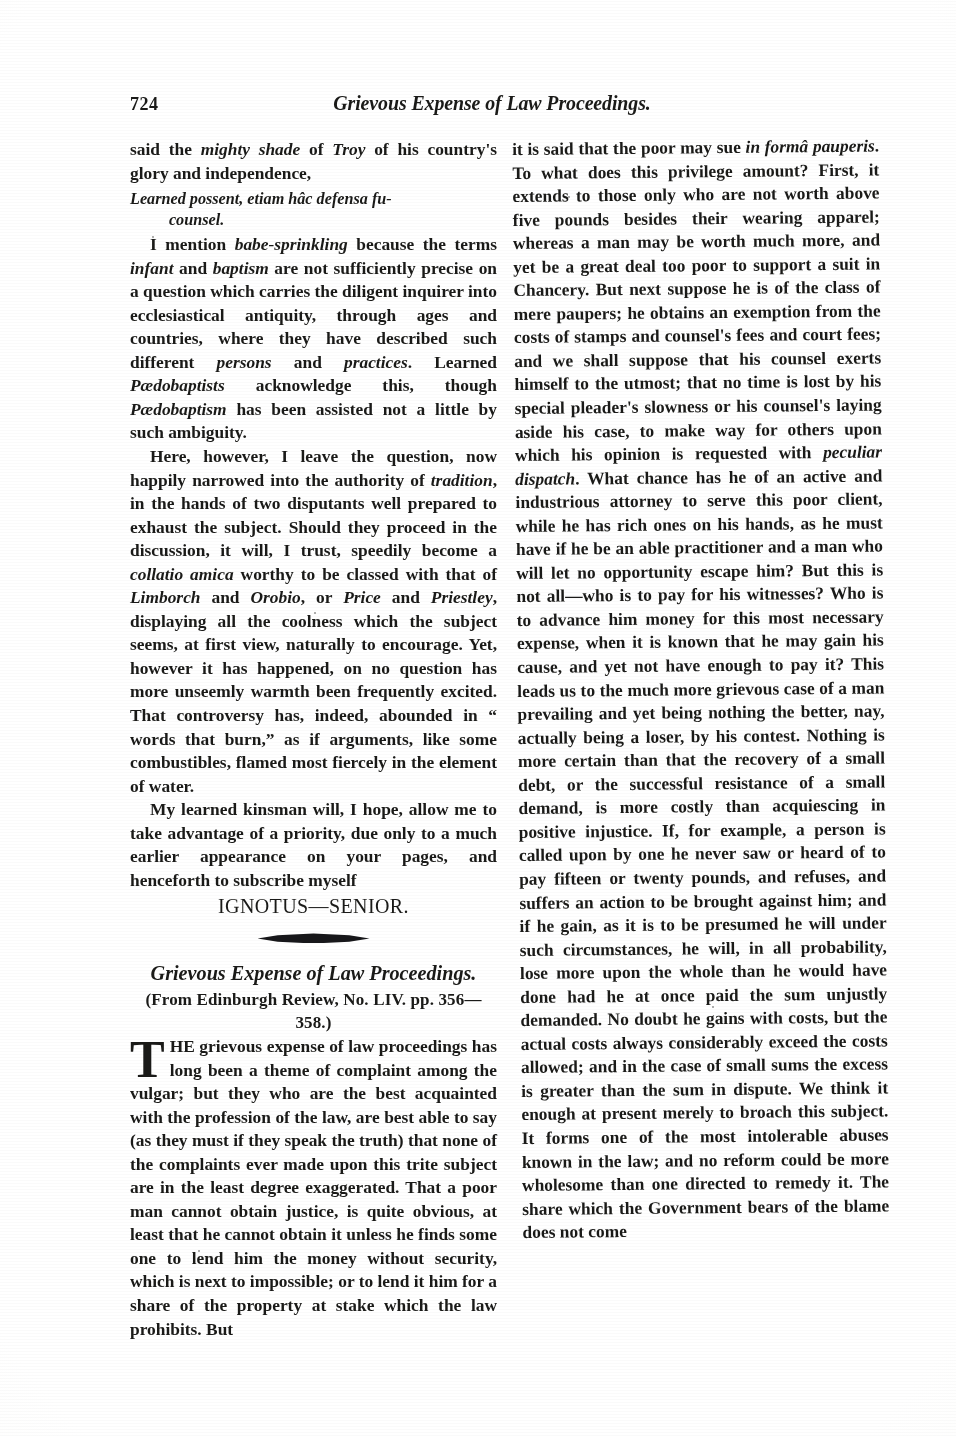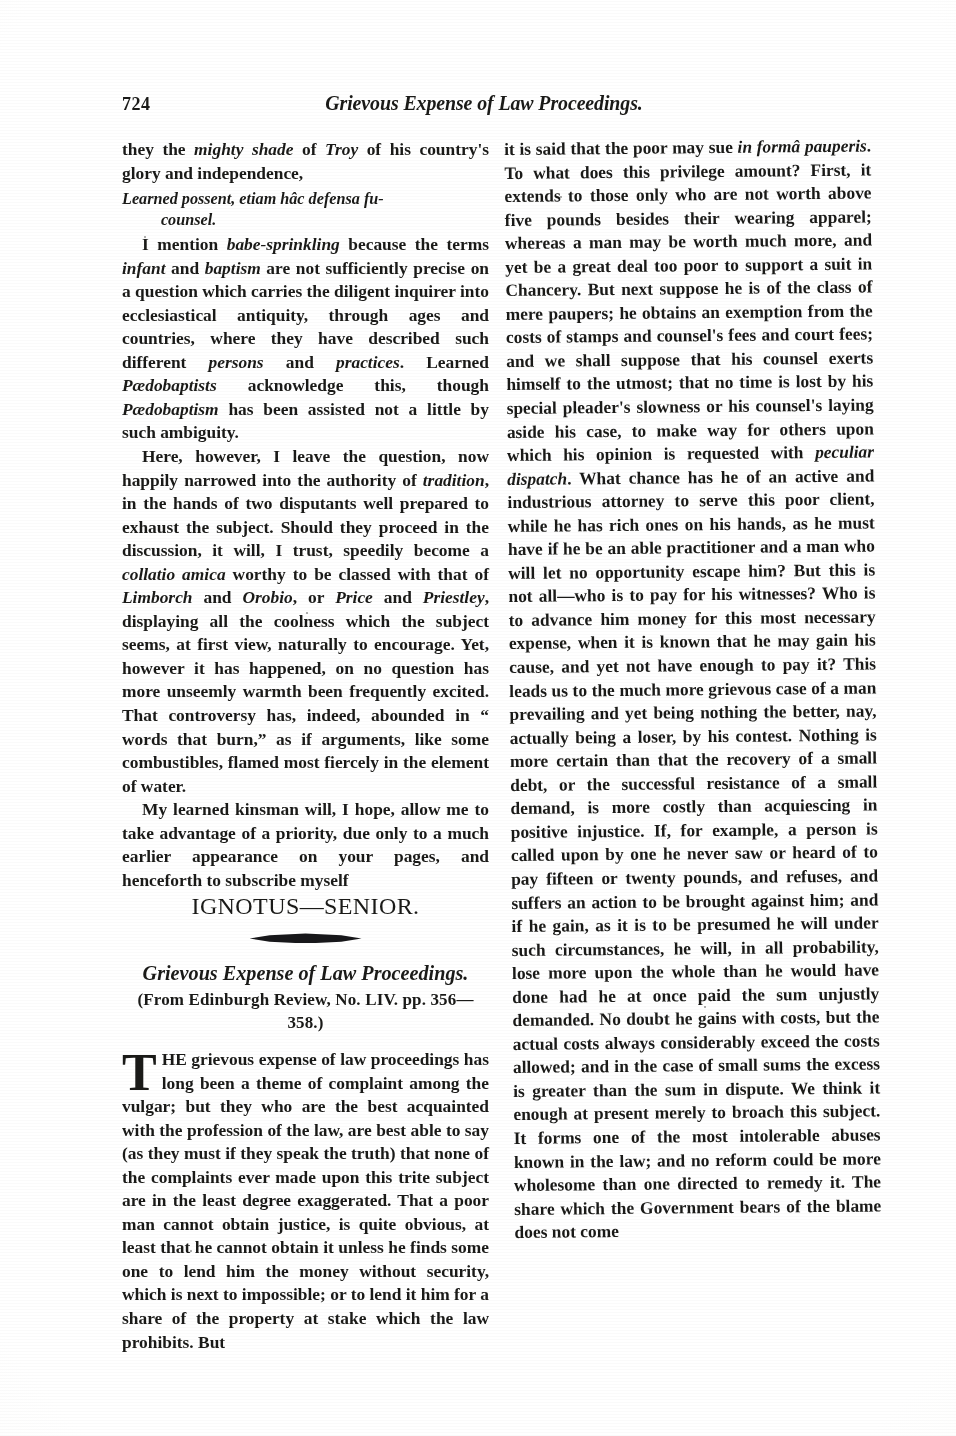"724" .page { left: 4px -> 12px }
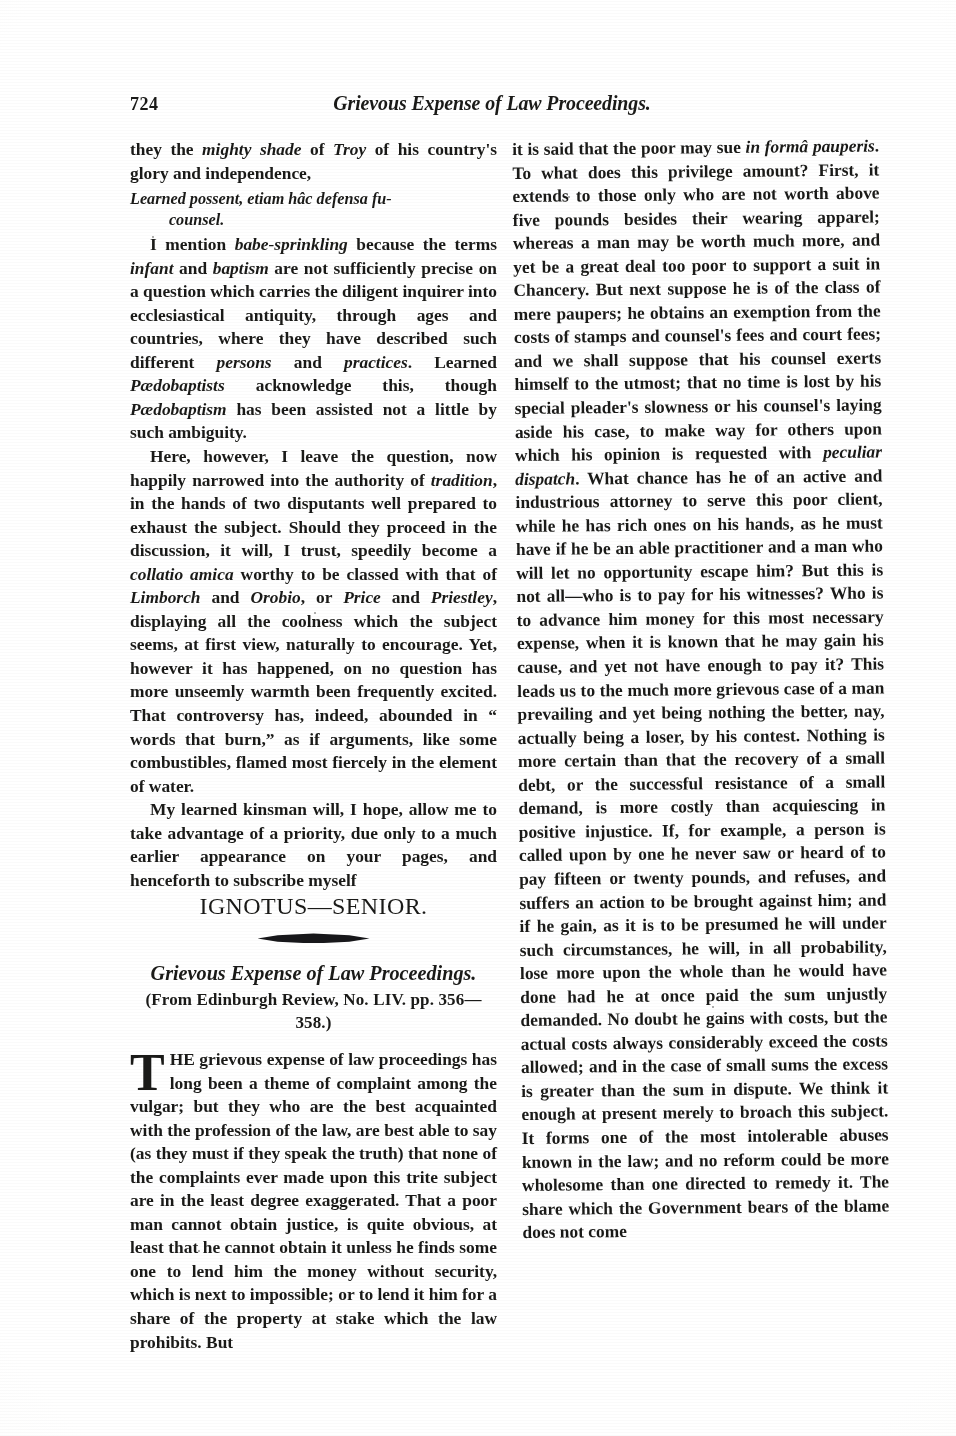"they the" span { text: they -> said }
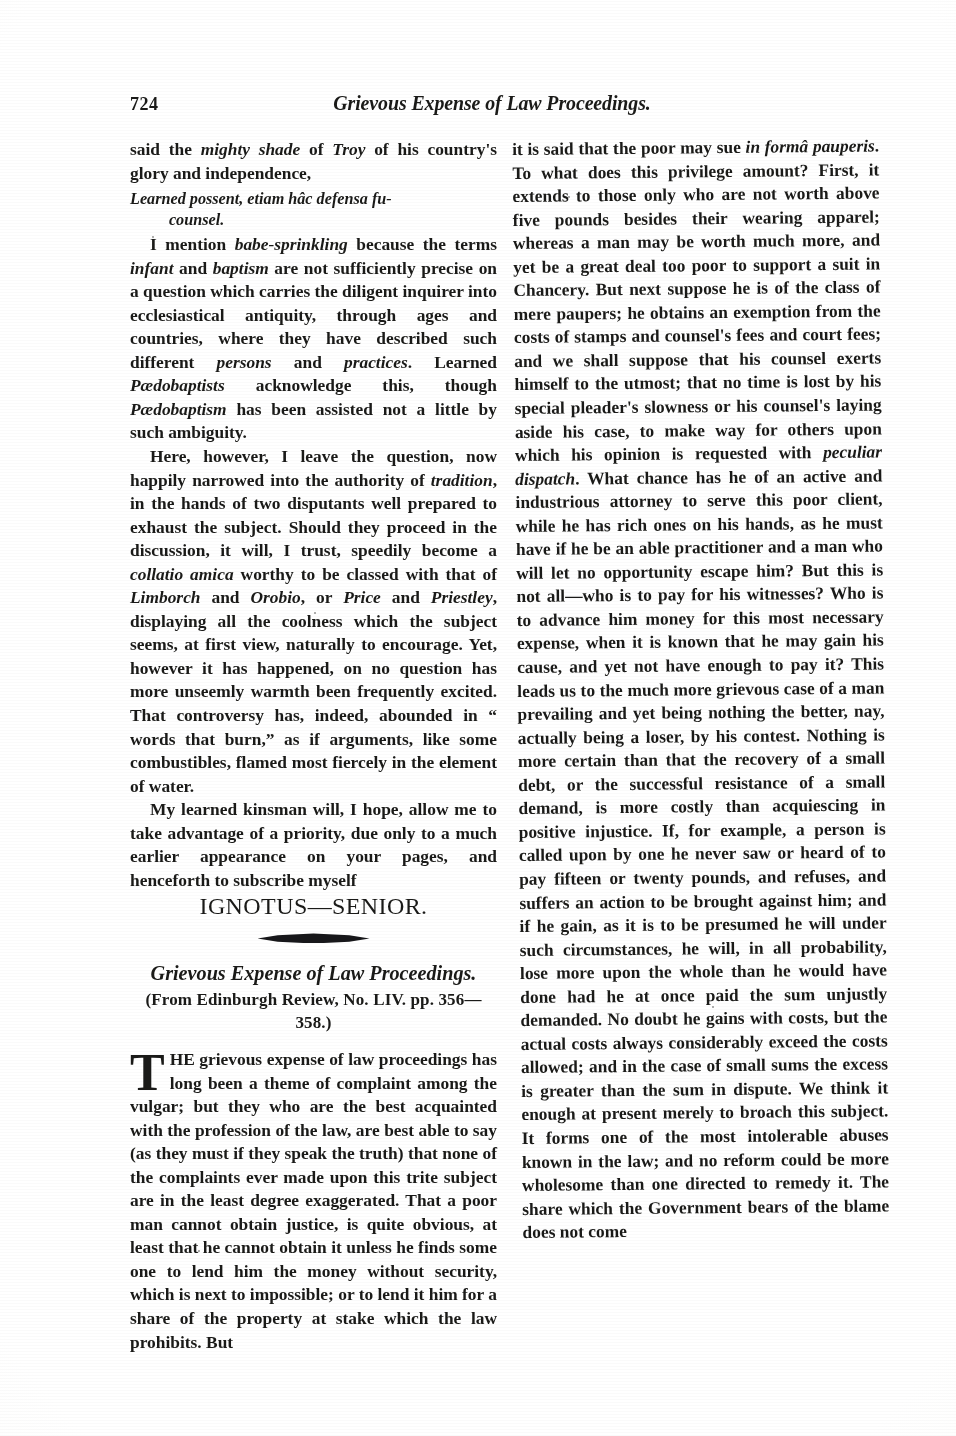"IGNOTUS—SENIOR." .signature { font-size: 24px -> 20px }
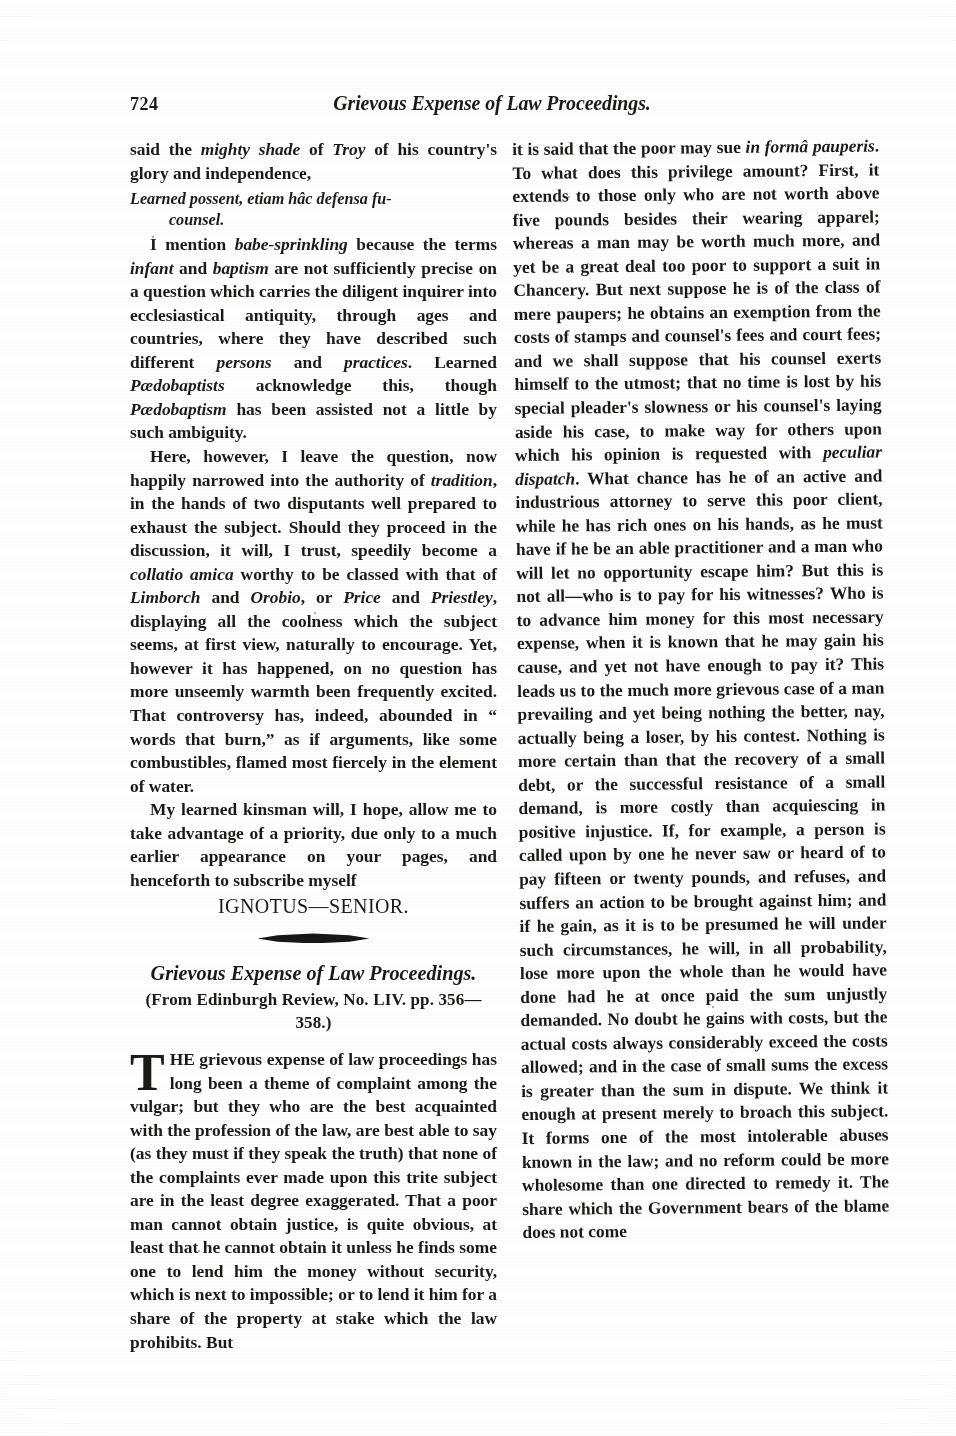"(From Edinburgh Review, No. LIV." .art-source { margin-bottom: 14px -> 1px }
